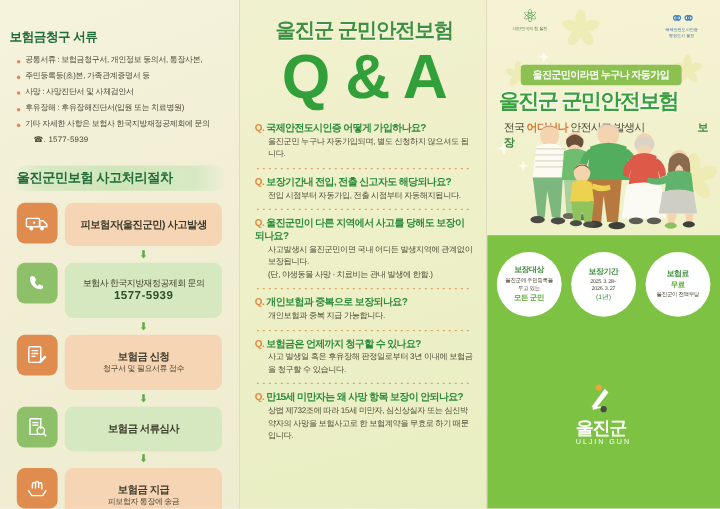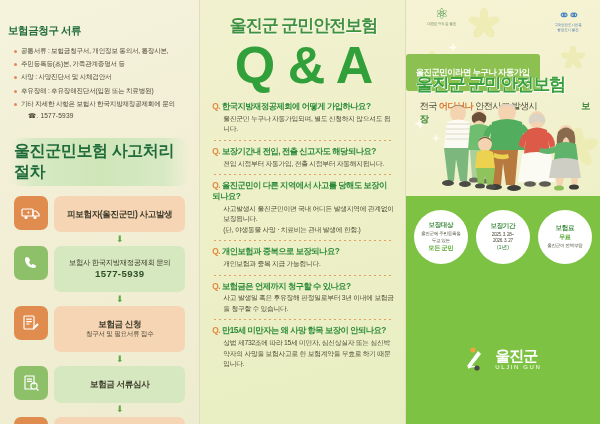"울진군민이라면 누구나 자동가입" .ribbon { left: 0 -> 28px; padding: 13px 10px -> 3px 10px }
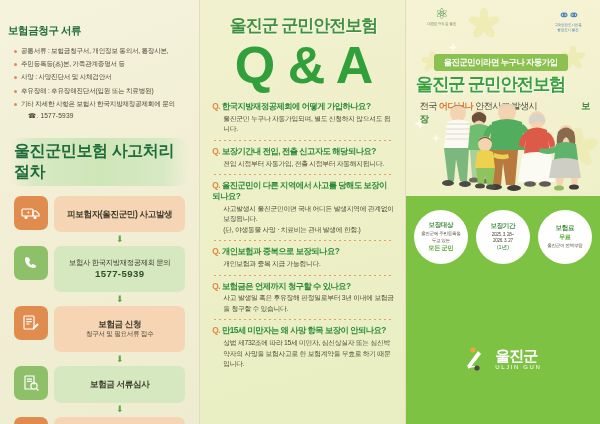"한국지방재정공제회에 어떻게 가입하나요?" span { text: 한국지방재정공제회에 -> 국제안전도시인증 }
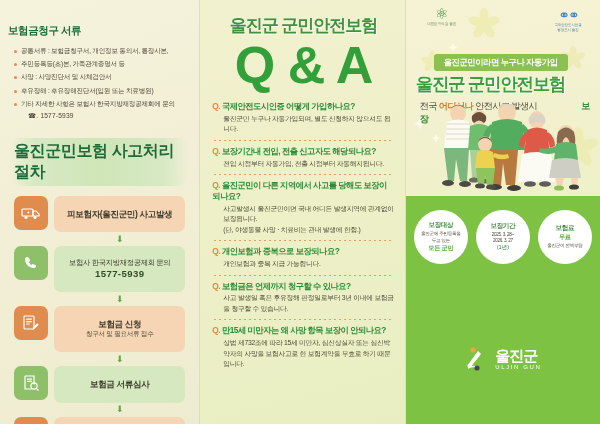"울진군민보험 사고처리절차" .sec-title.band { font-size: 16px -> 11px }
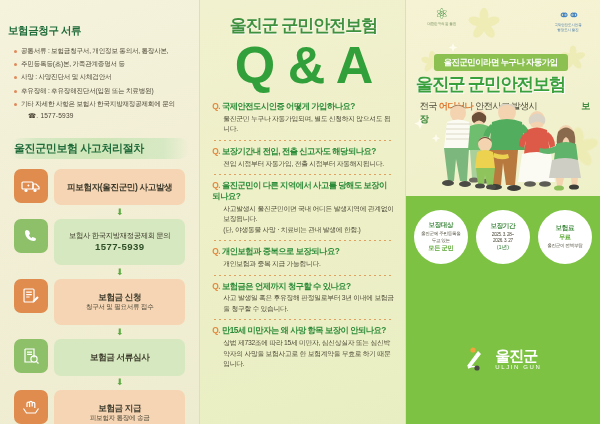"울진군" .logo-bottom { flex-direction: none -> column }
